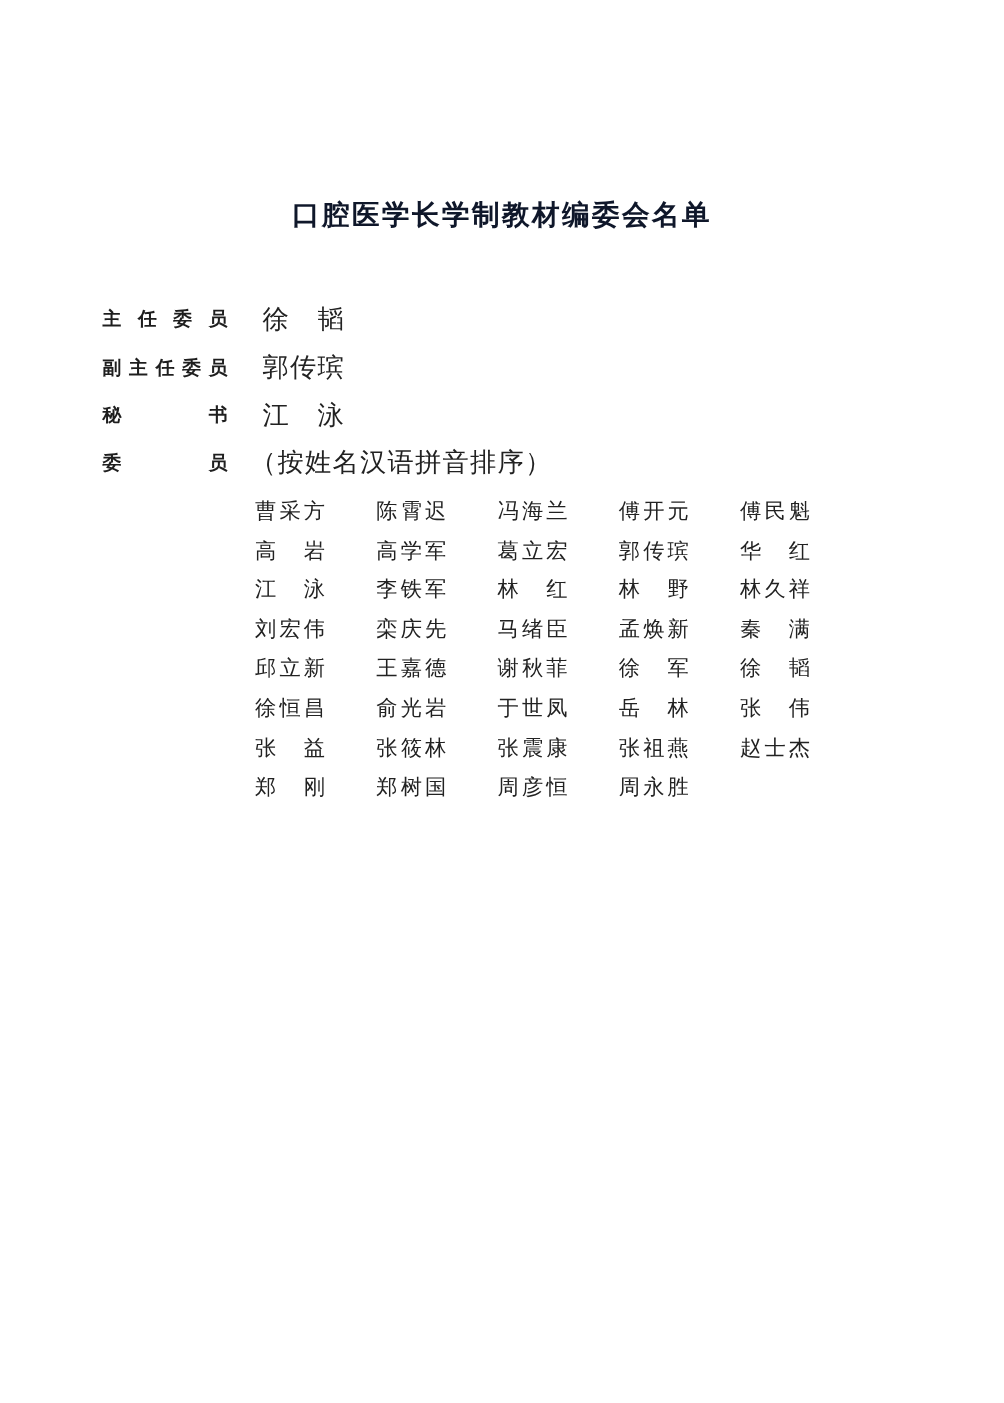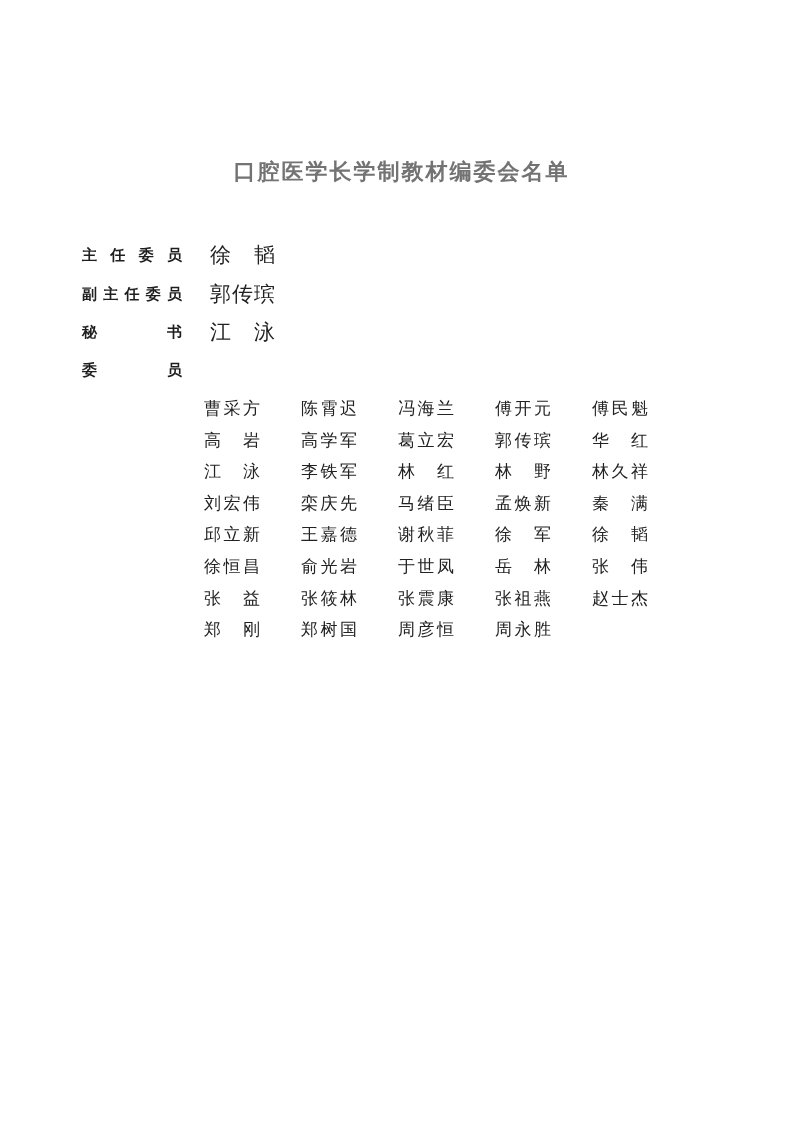"口腔医学长学制教材编委会名单" .title { color: #737373 -> #0f172a }
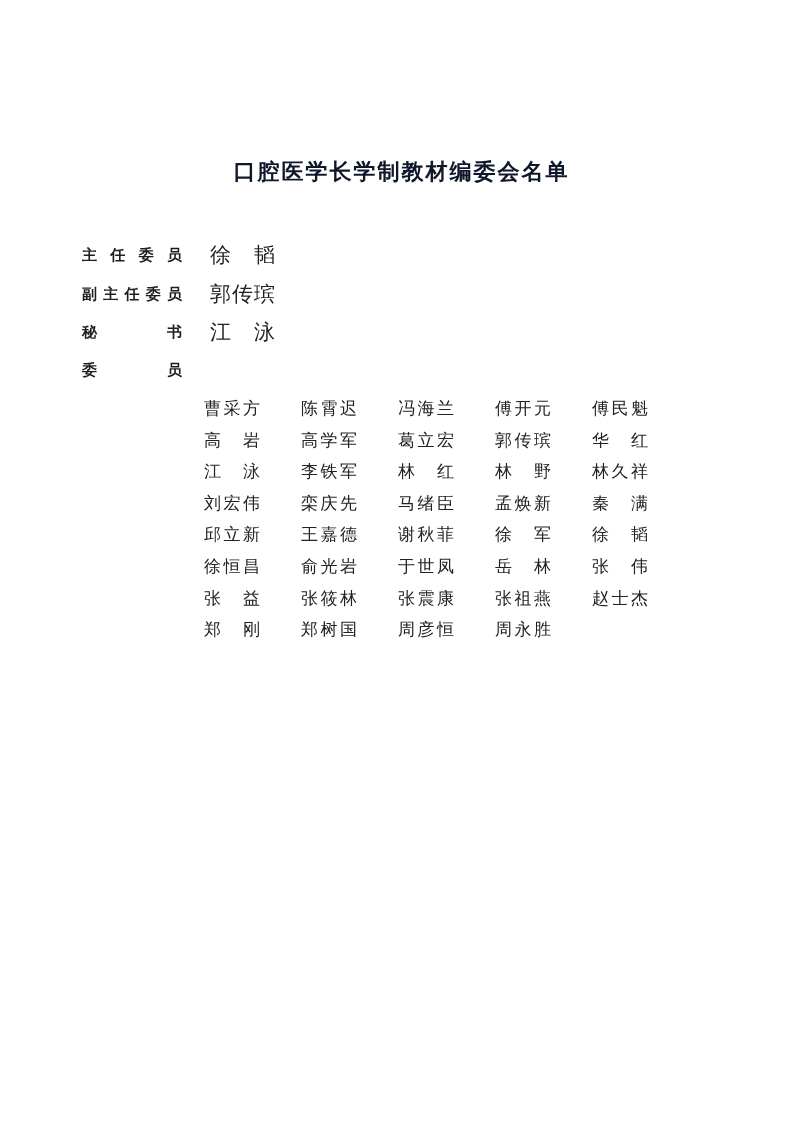"（按姓名汉语拼音排序）" span.role-value { html: none -> <span>（按姓名汉语拼音排序）</span> }
